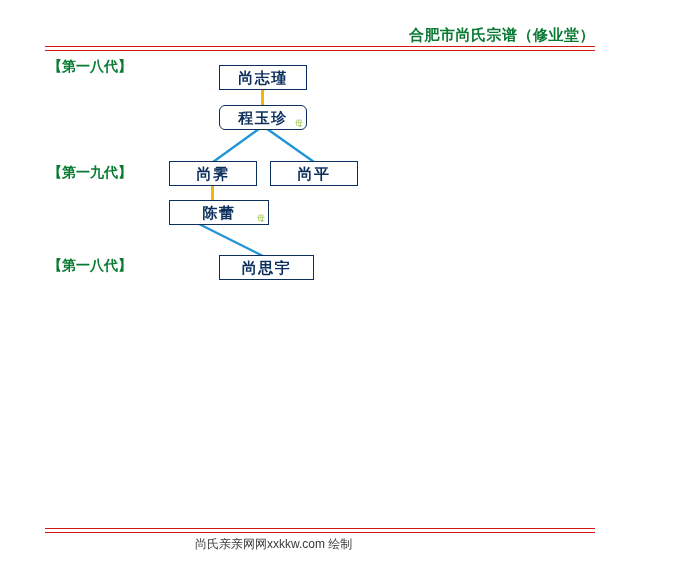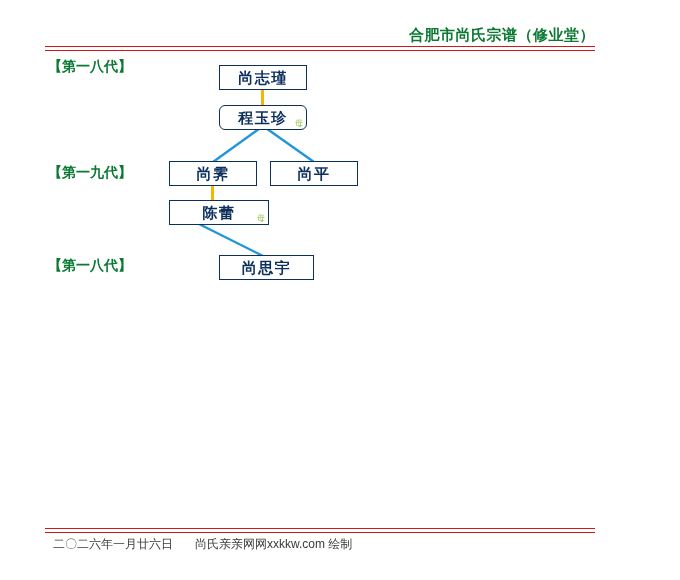"二〇二六年一月廿六日" div.foot-text { html: <div>二〇二六年一月廿六日</div> -> none }
